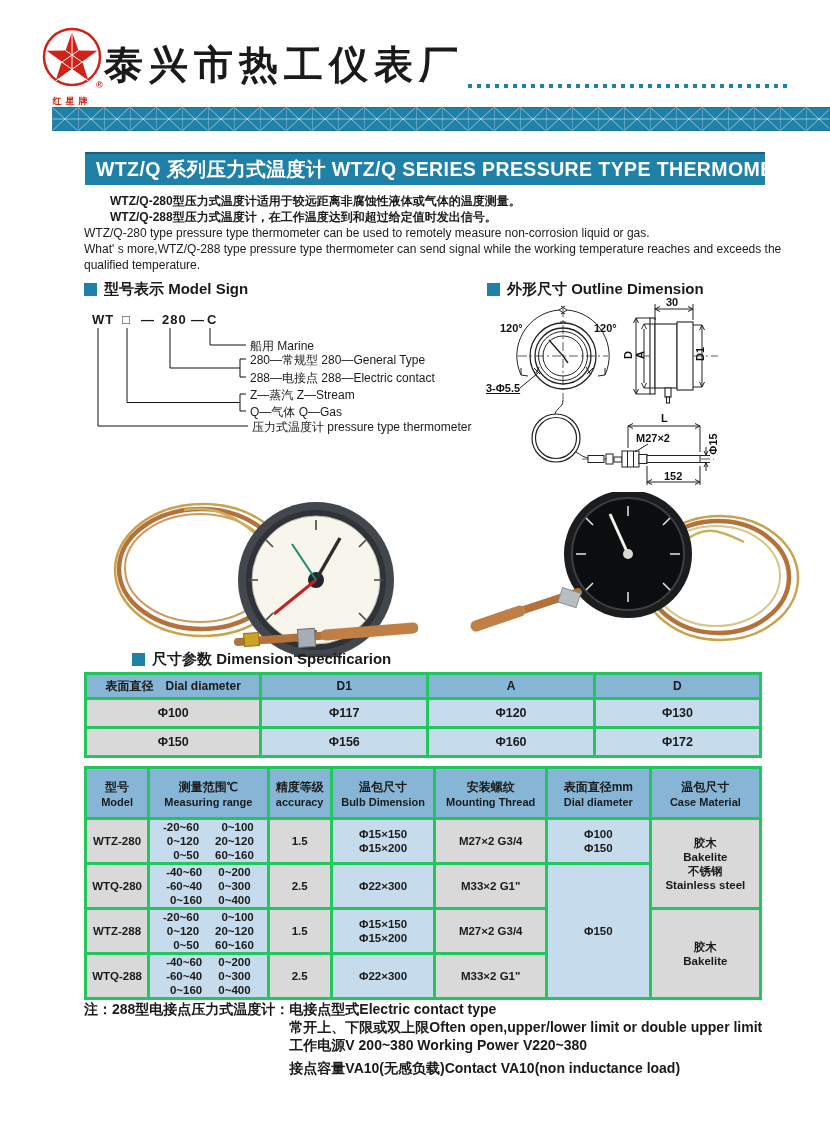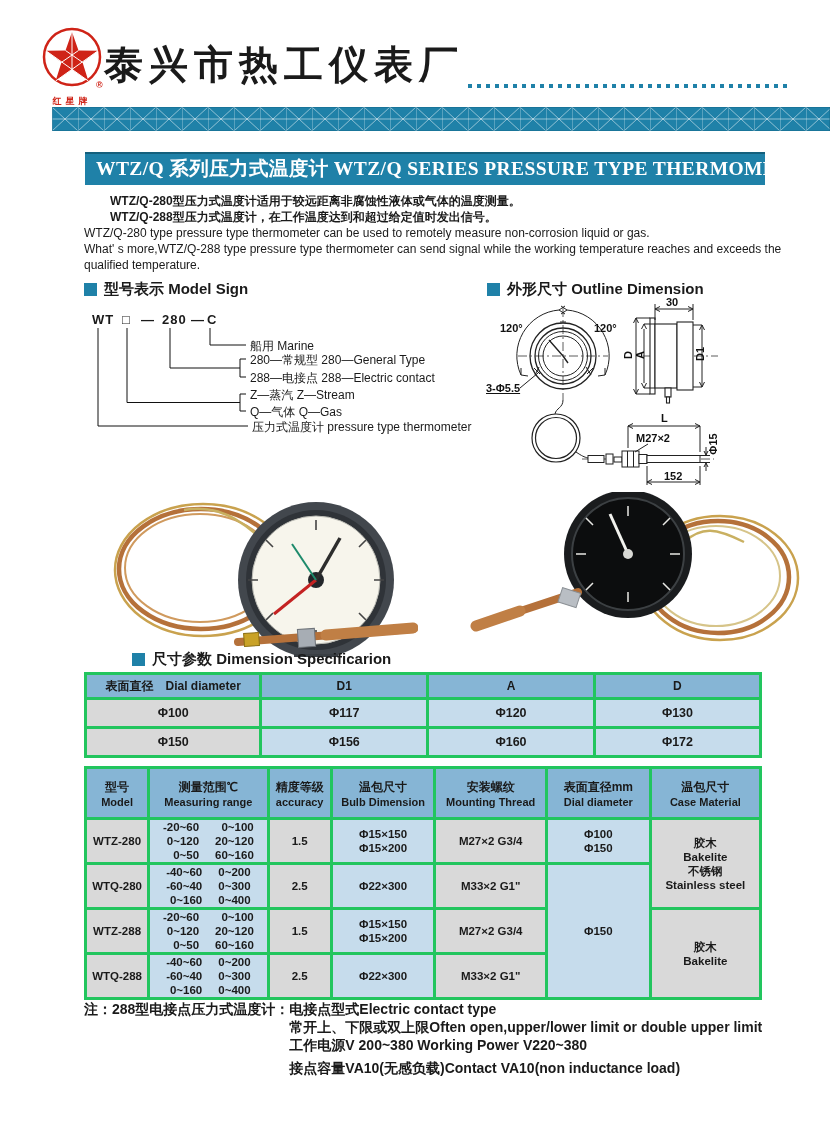"WTZ/Q 系列压力式温度计 WTZ/Q SERIES PRESSURE" .titlebar { font-family: Liberation Serif, serif -> Liberation Sans, sans-serif }
